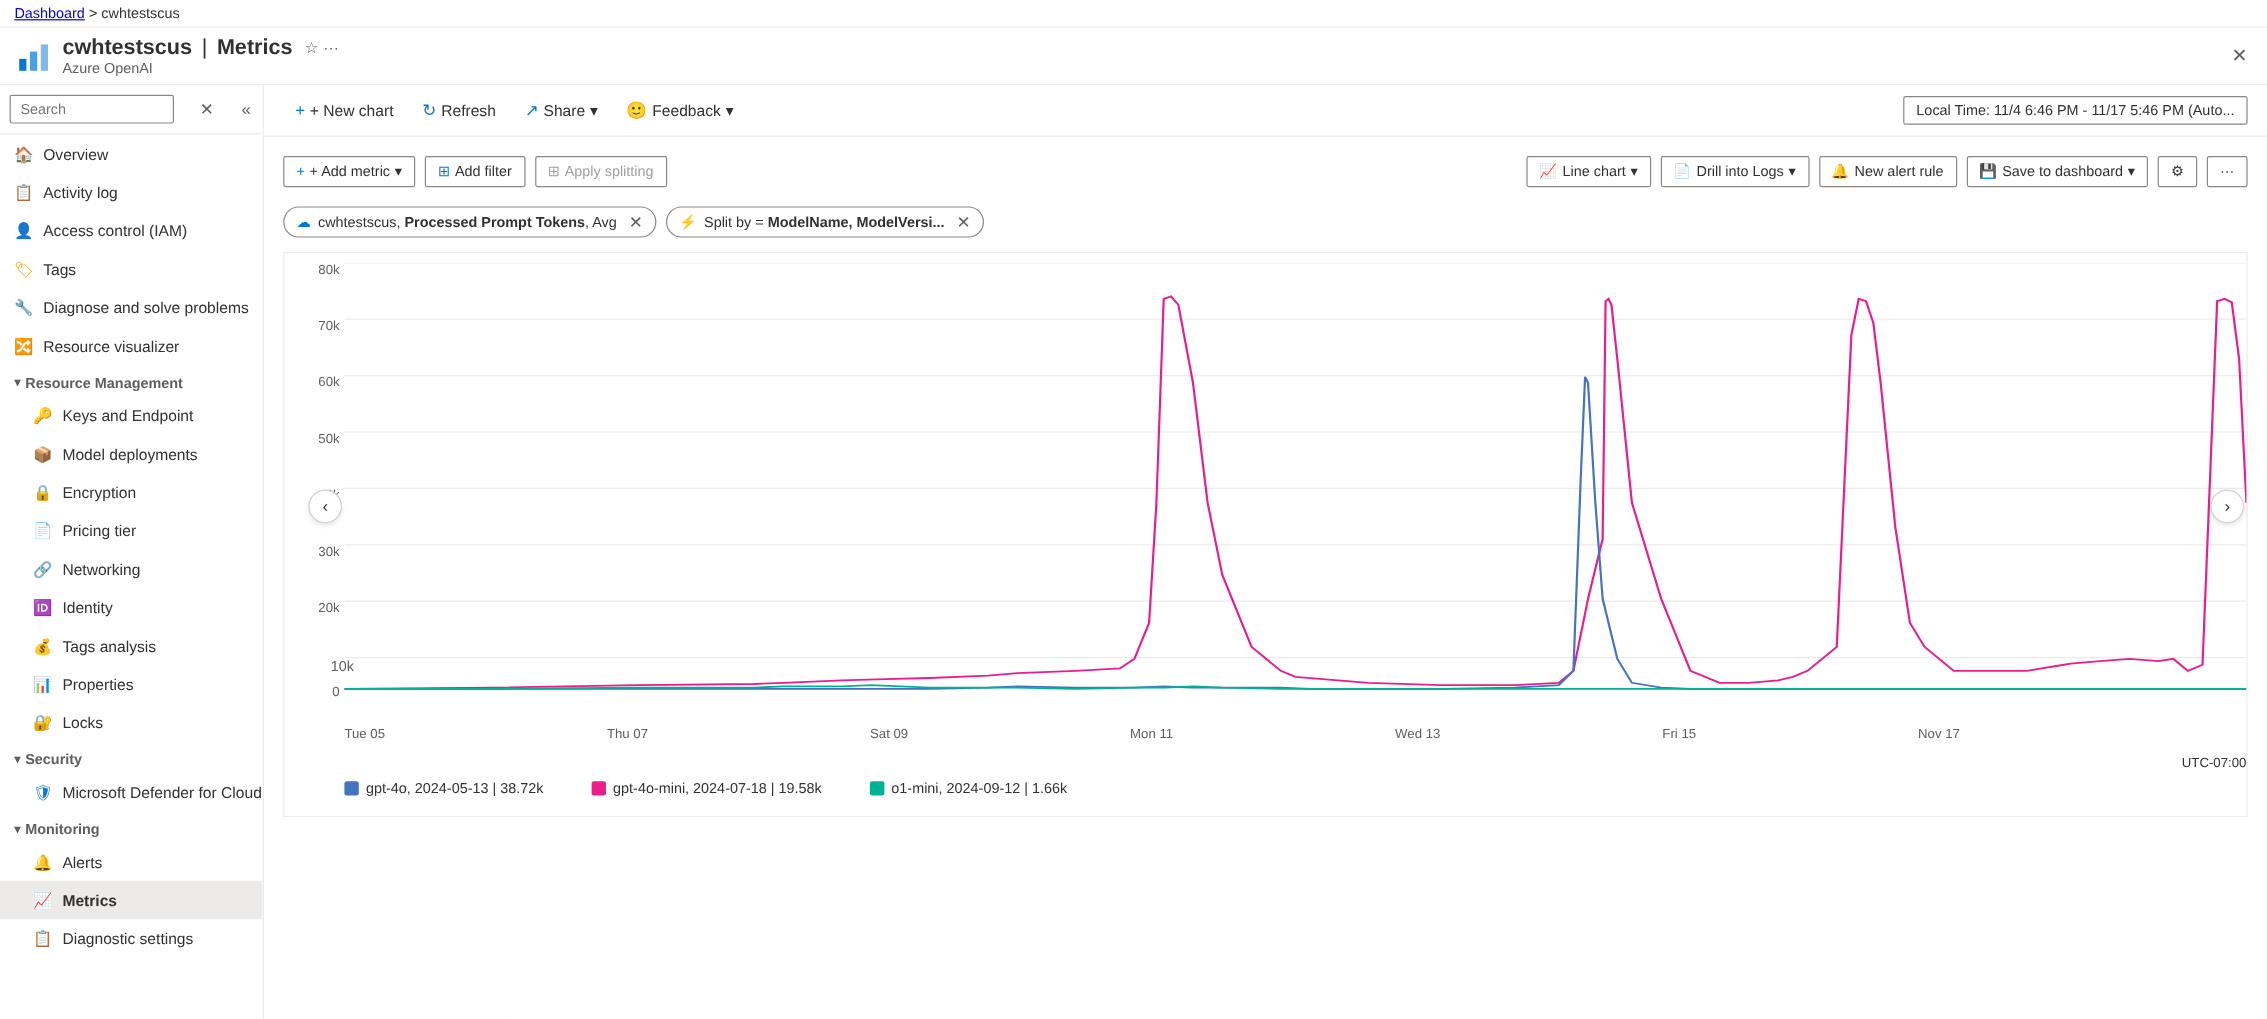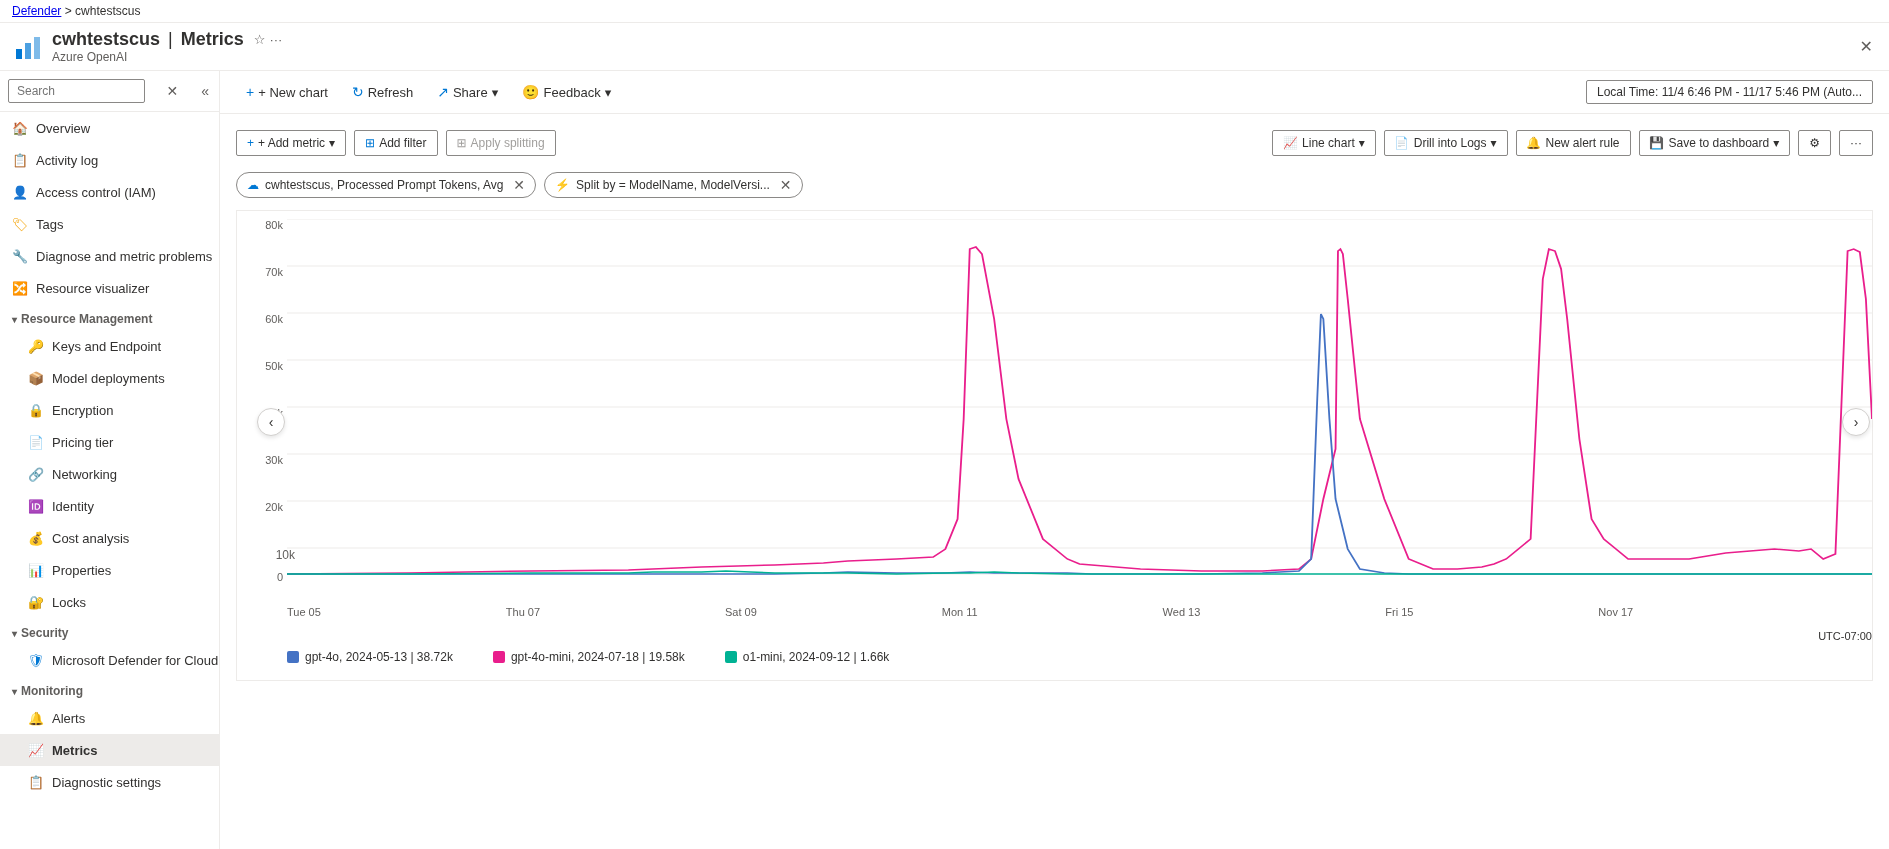"Defender" a { text: Defender -> Dashboard }
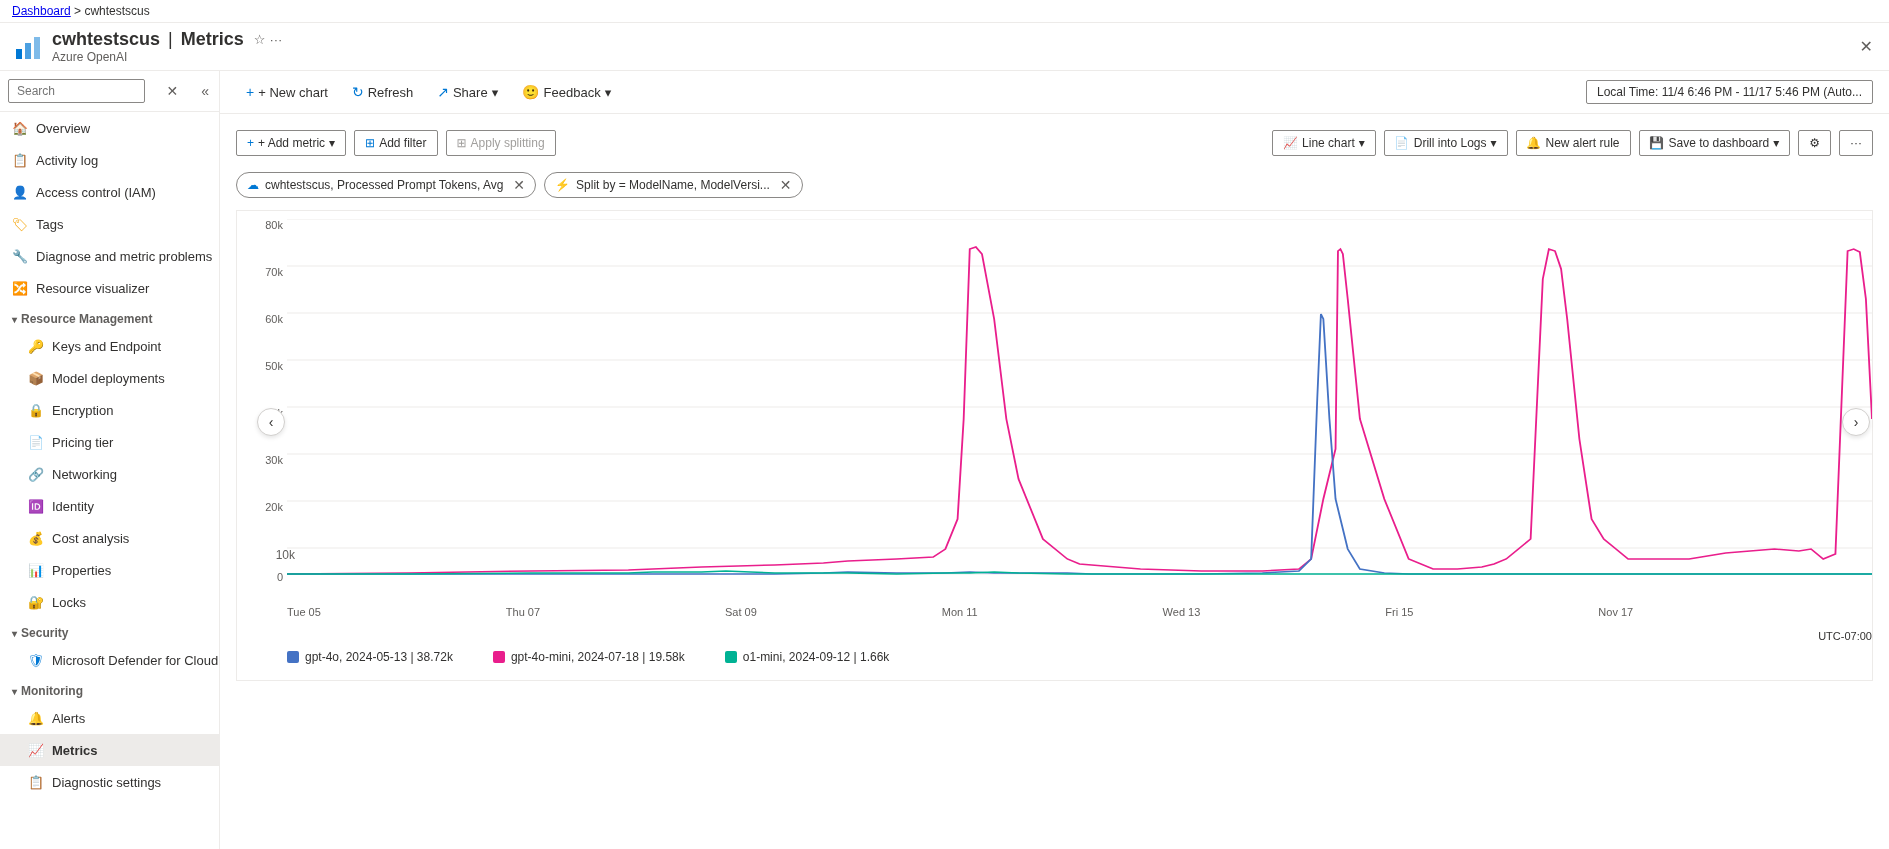"Processed Prompt Tokens" .filter-pill strong { font-weight: 400 -> 700 }
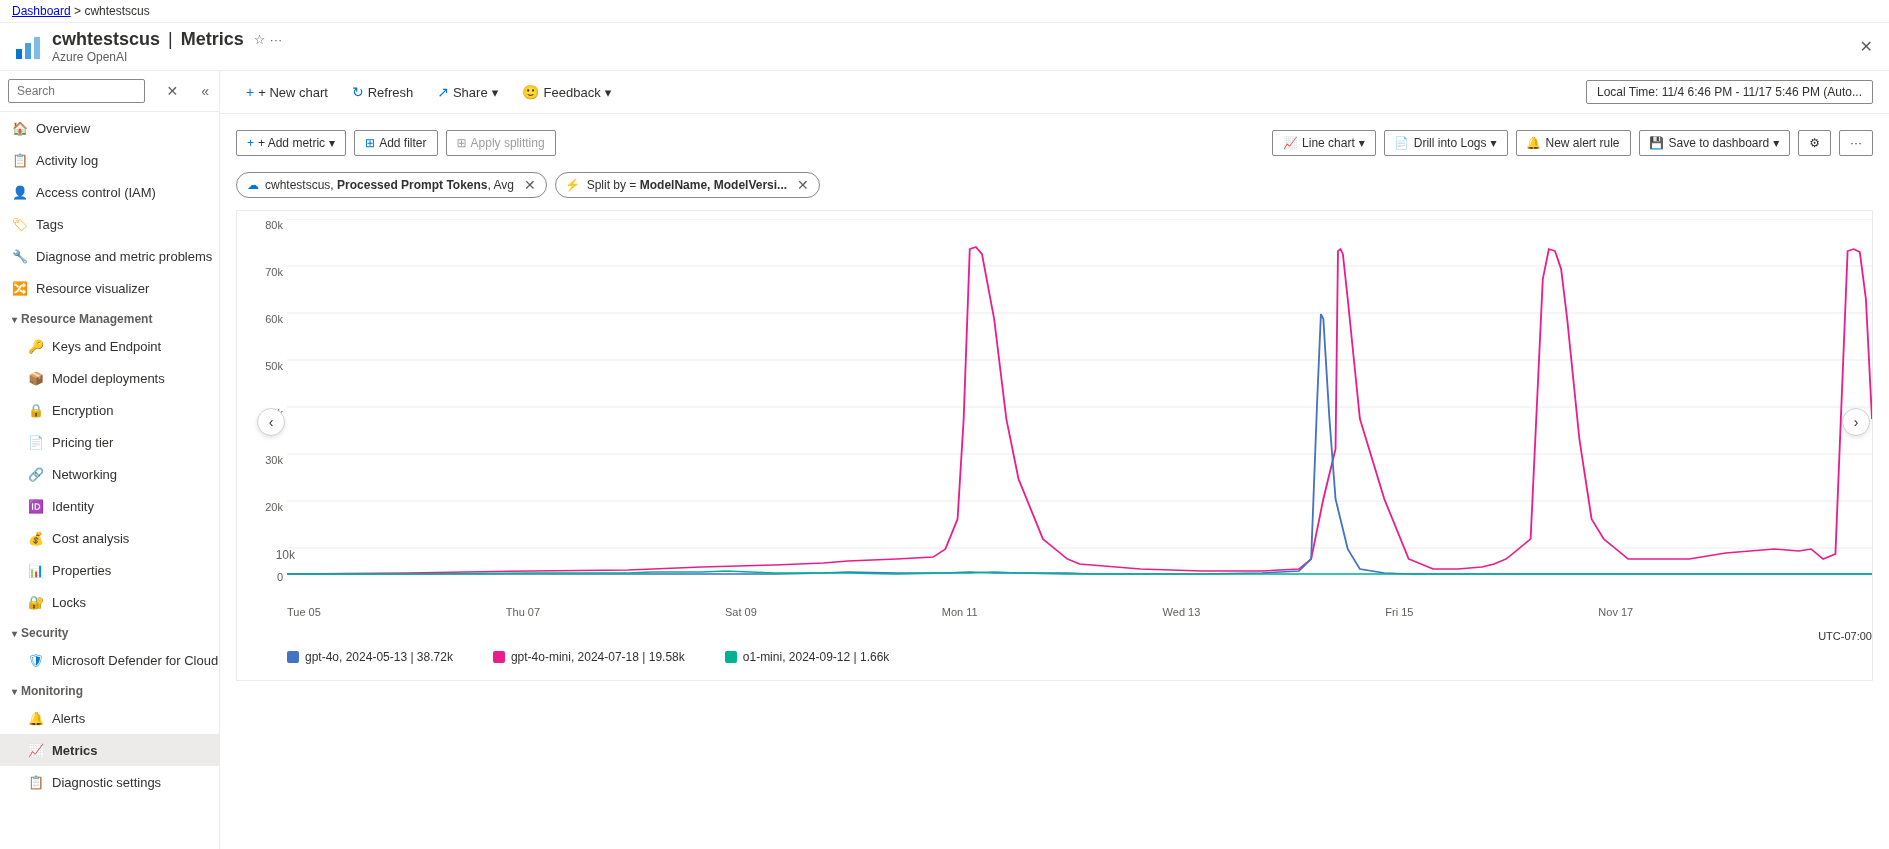"Diagnose and metric problems" span { text: metric -> solve }
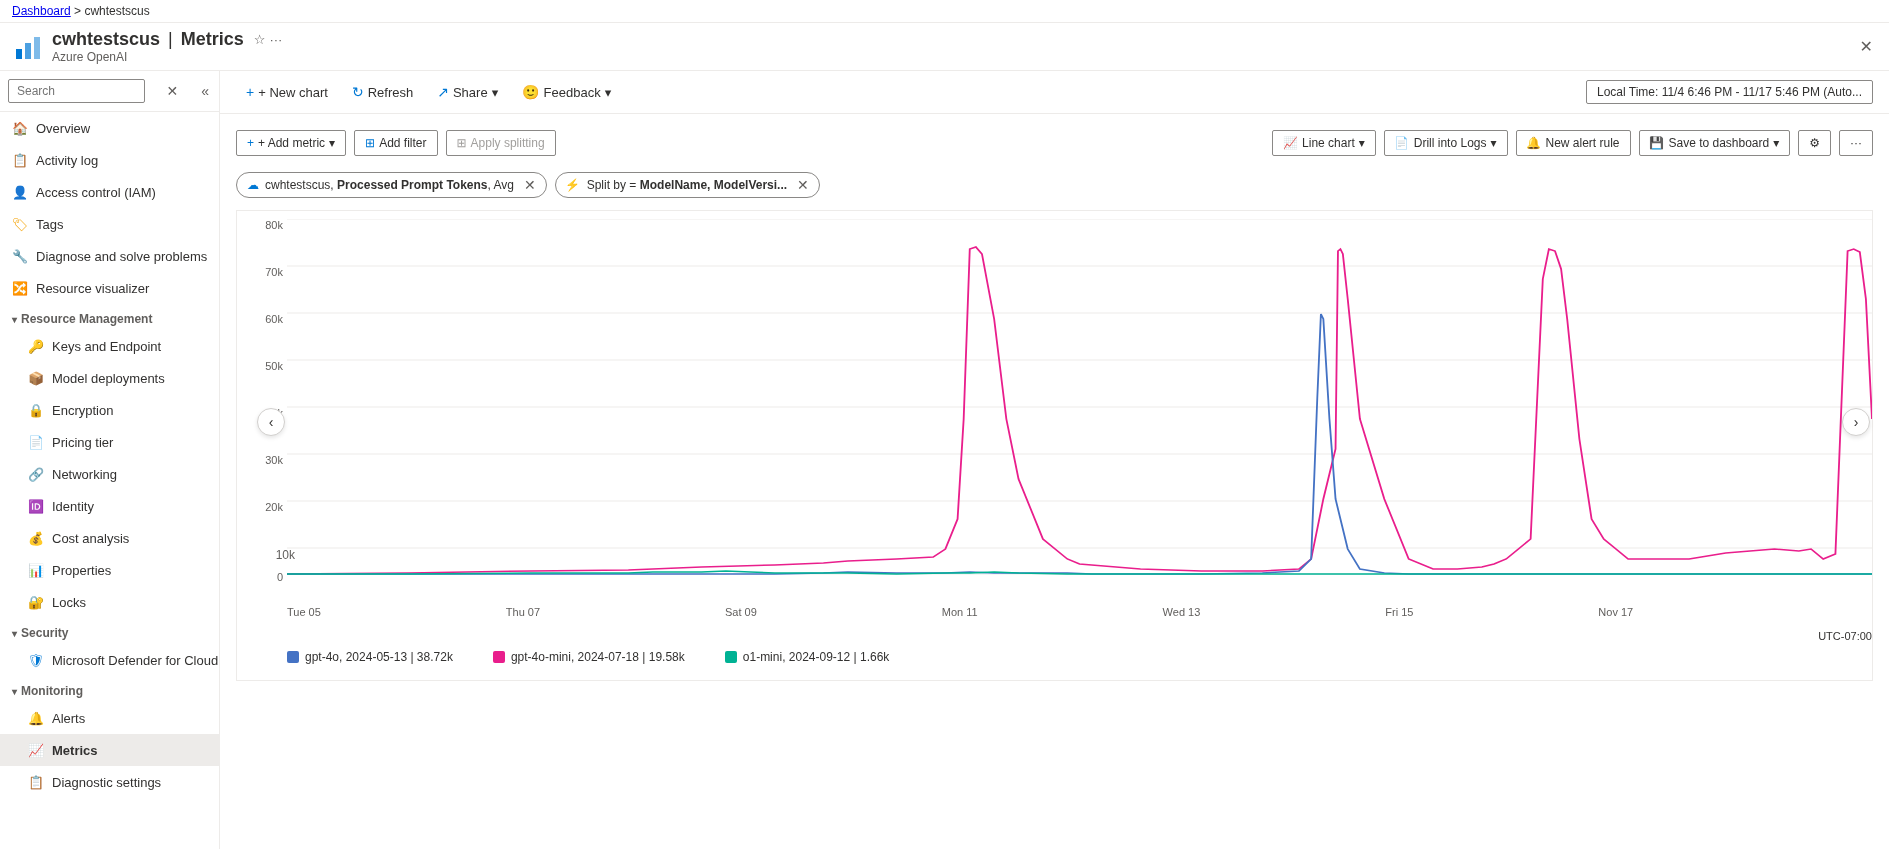"Cost analysis" span { text: Cost -> Tags }
